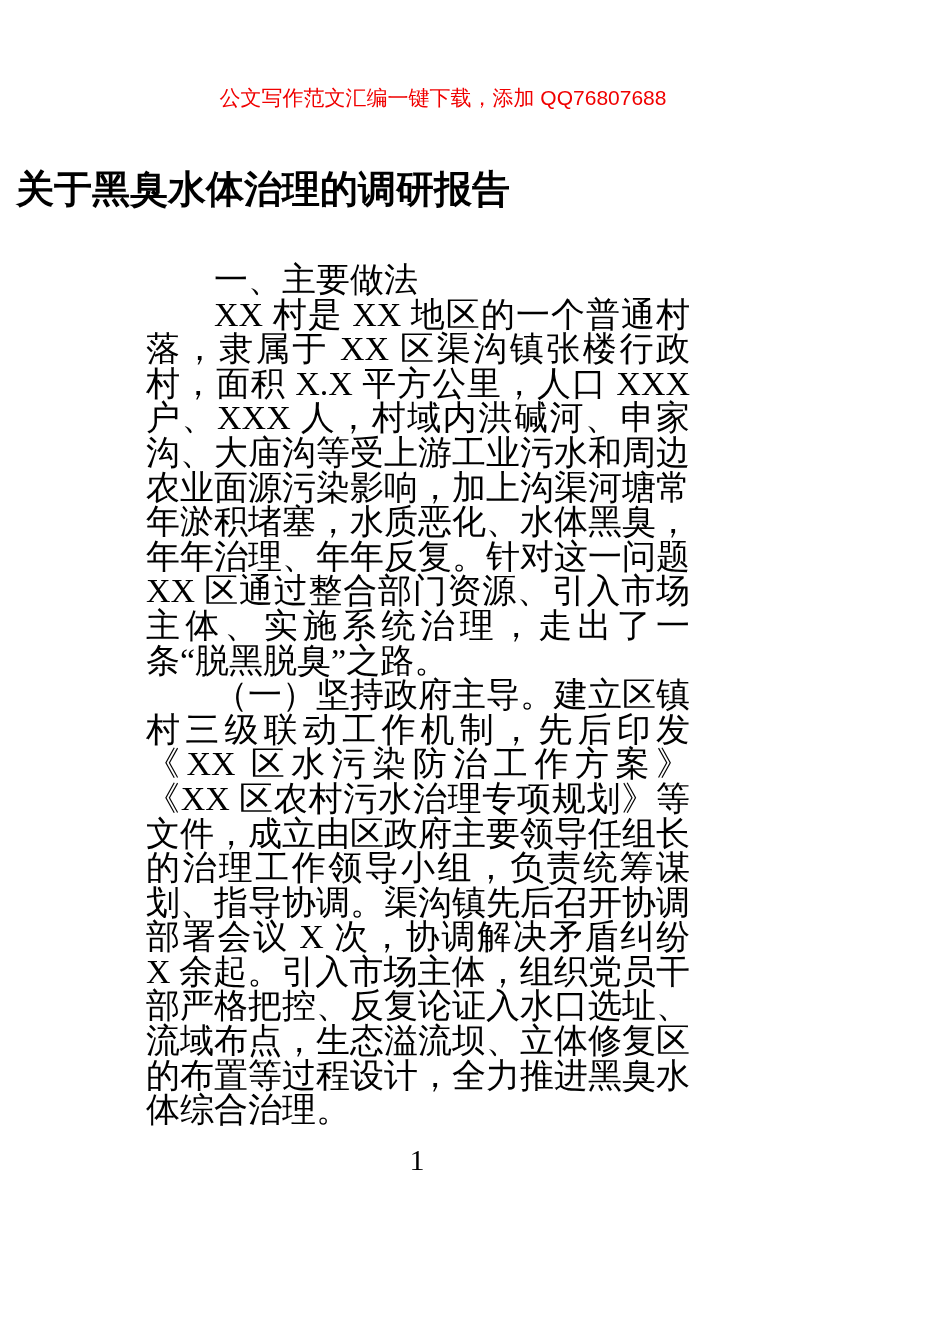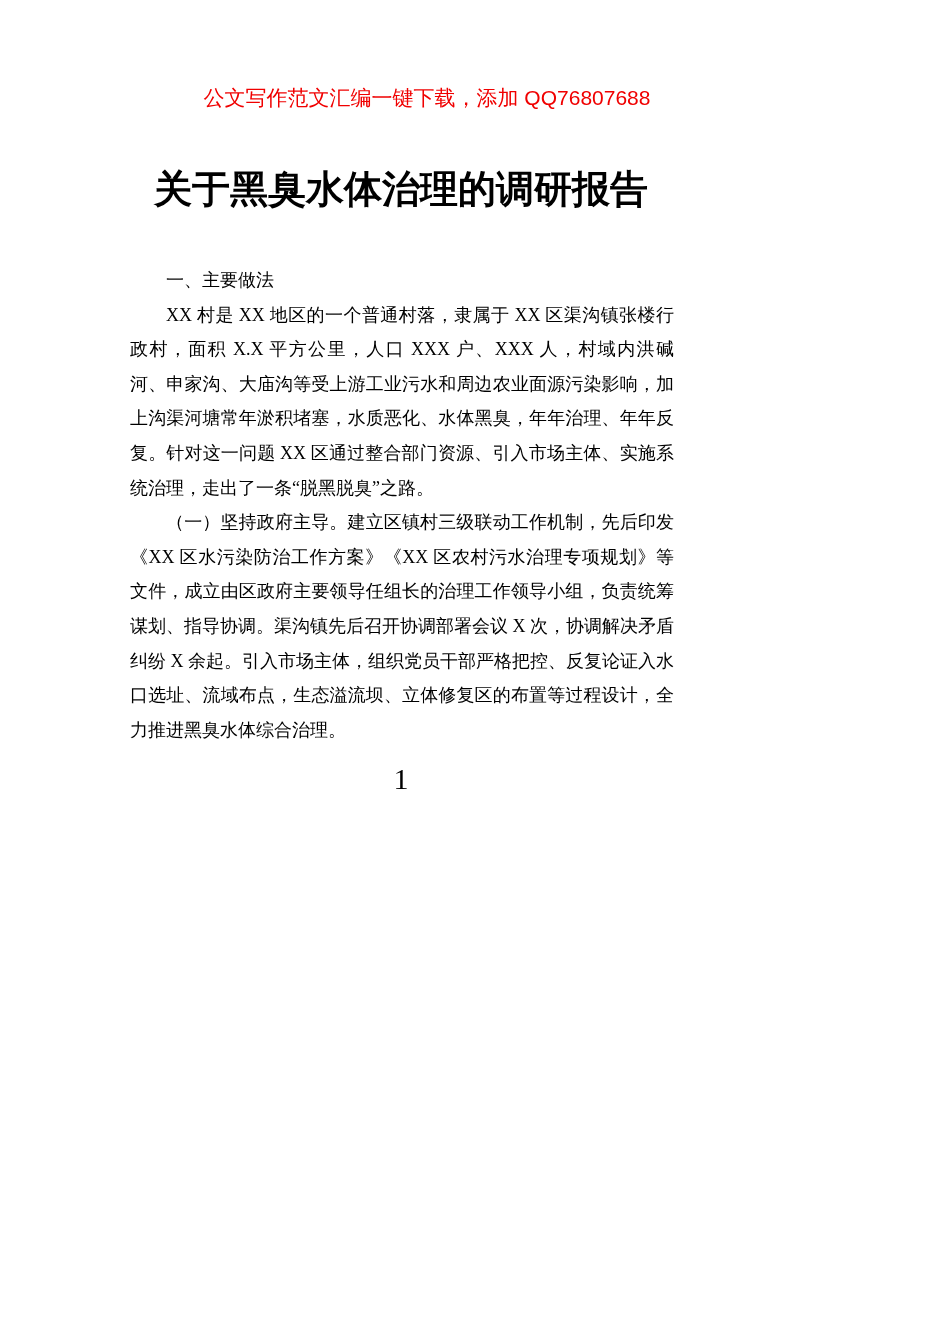"公文写作范文汇编一键下载，添加 QQ76807688" .page { padding-left: none -> 16px }
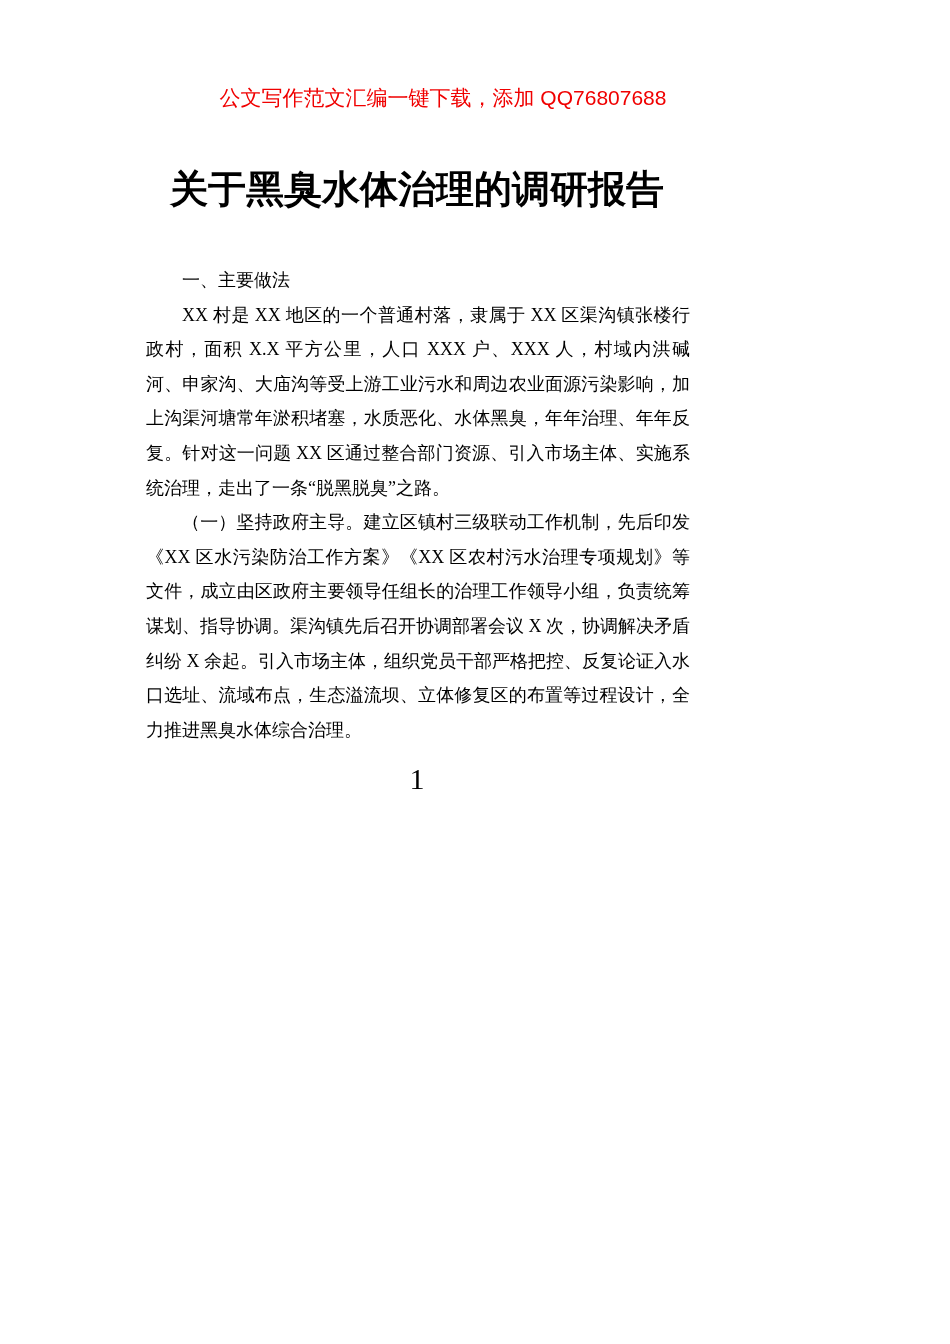"关于黑臭水体治理的调研报告" .title { text-align: center -> none }
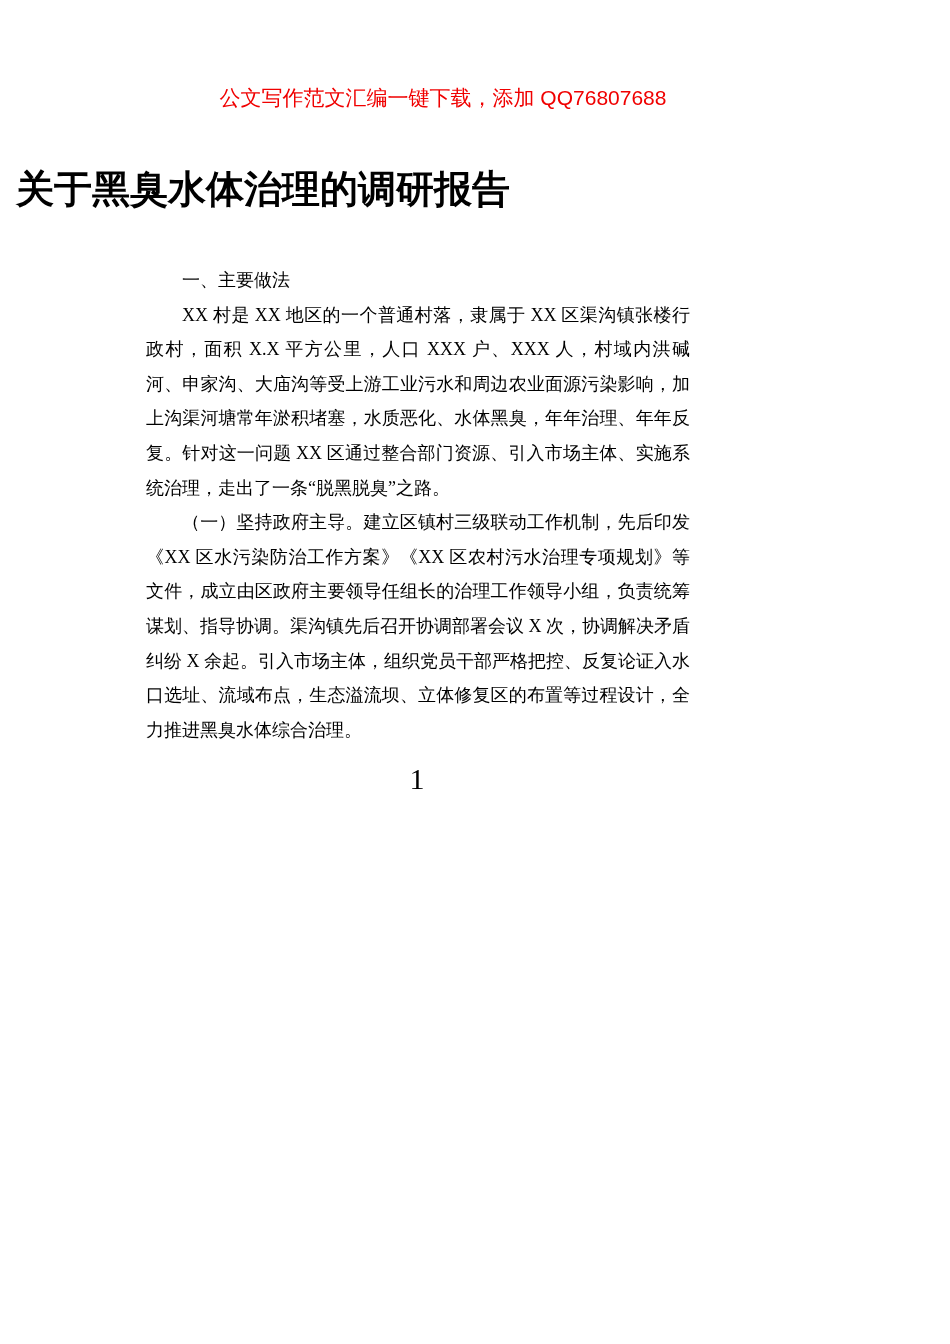"一、主要做法" .content { font-size: 18px -> 34px }
